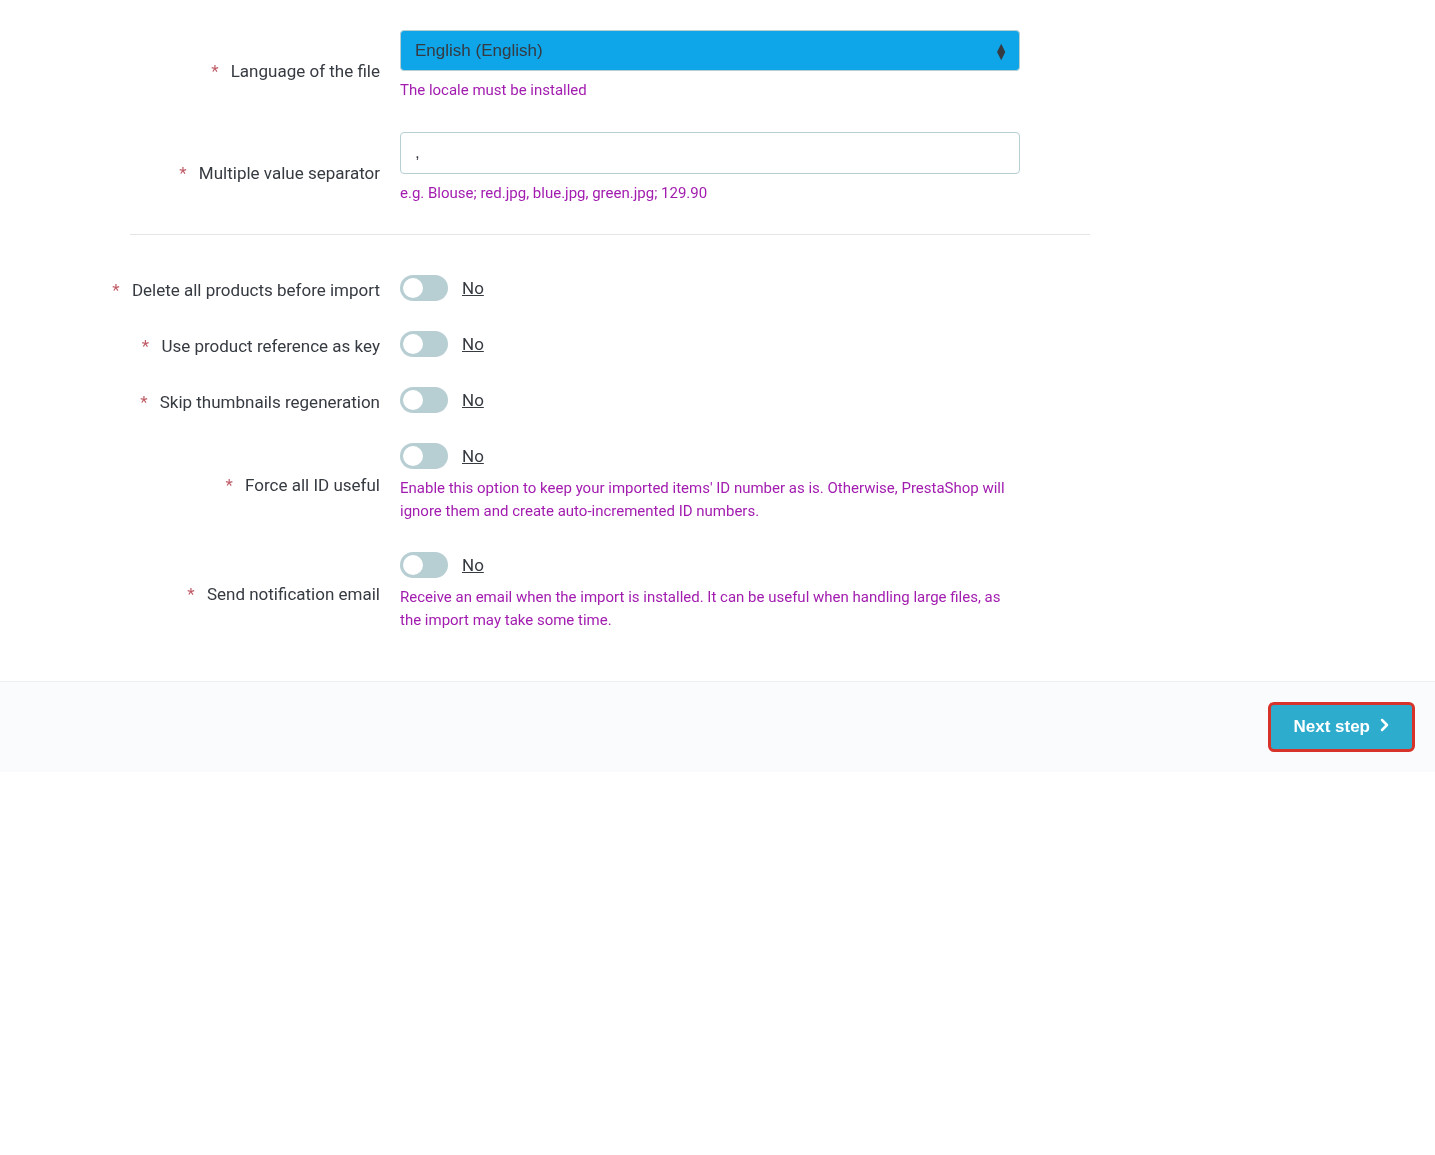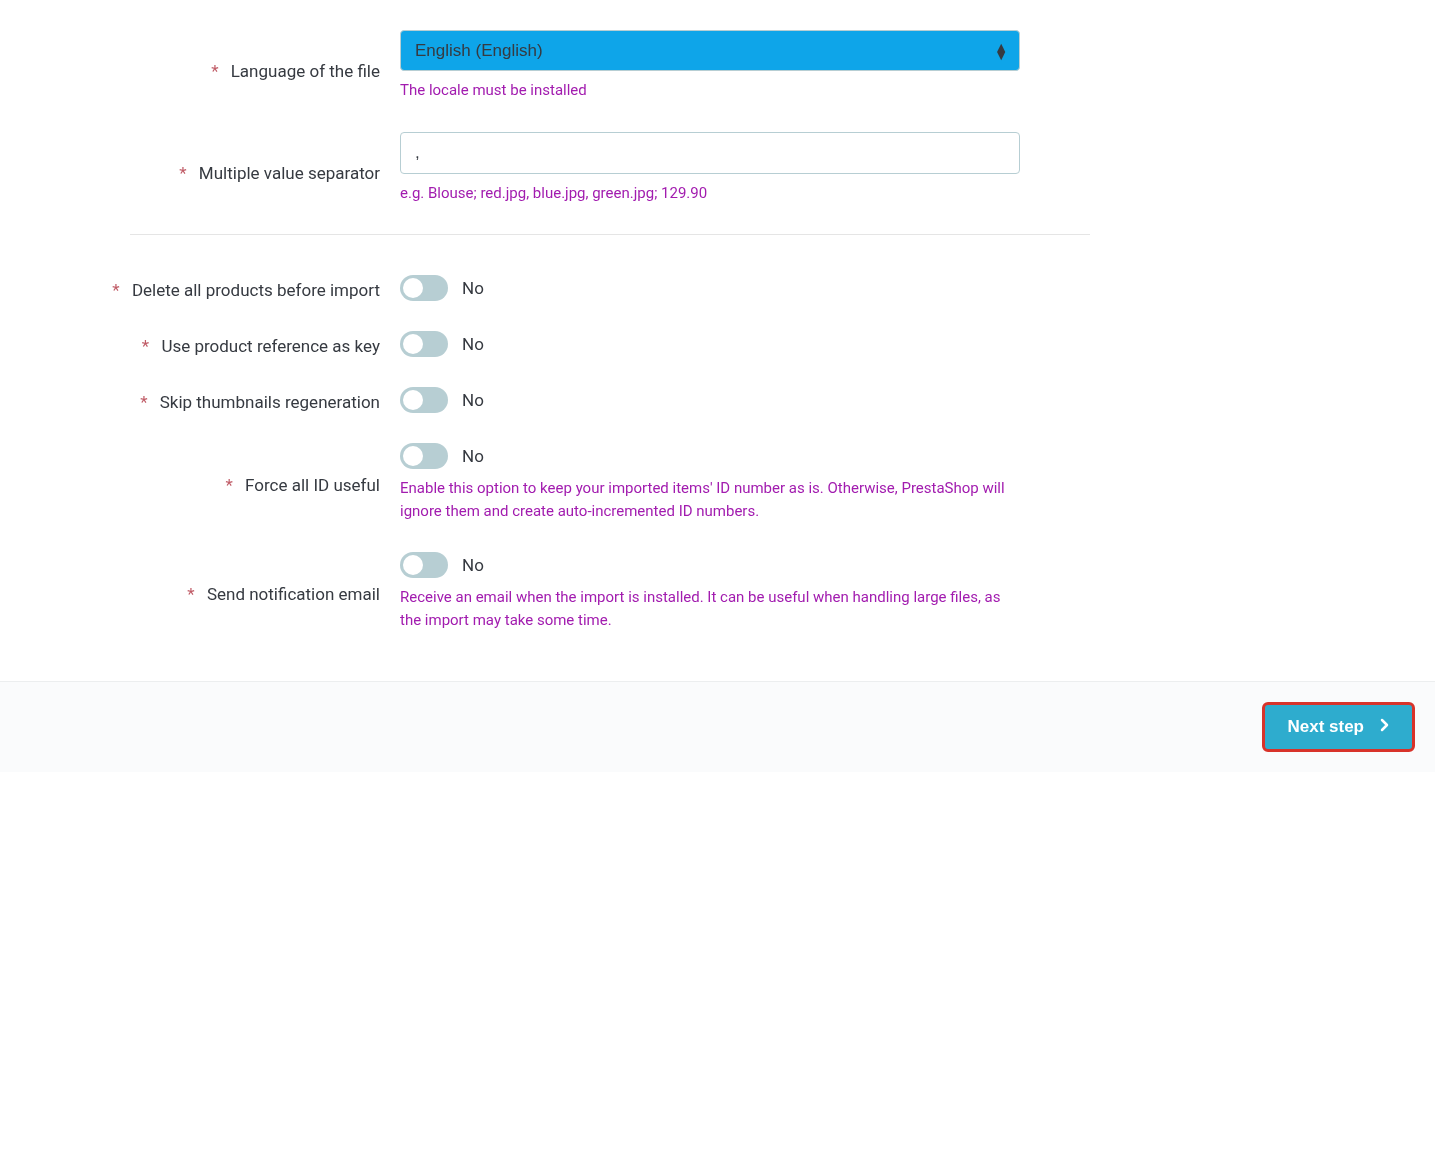"No" .toggle-label-text { text-decoration: none -> underline }
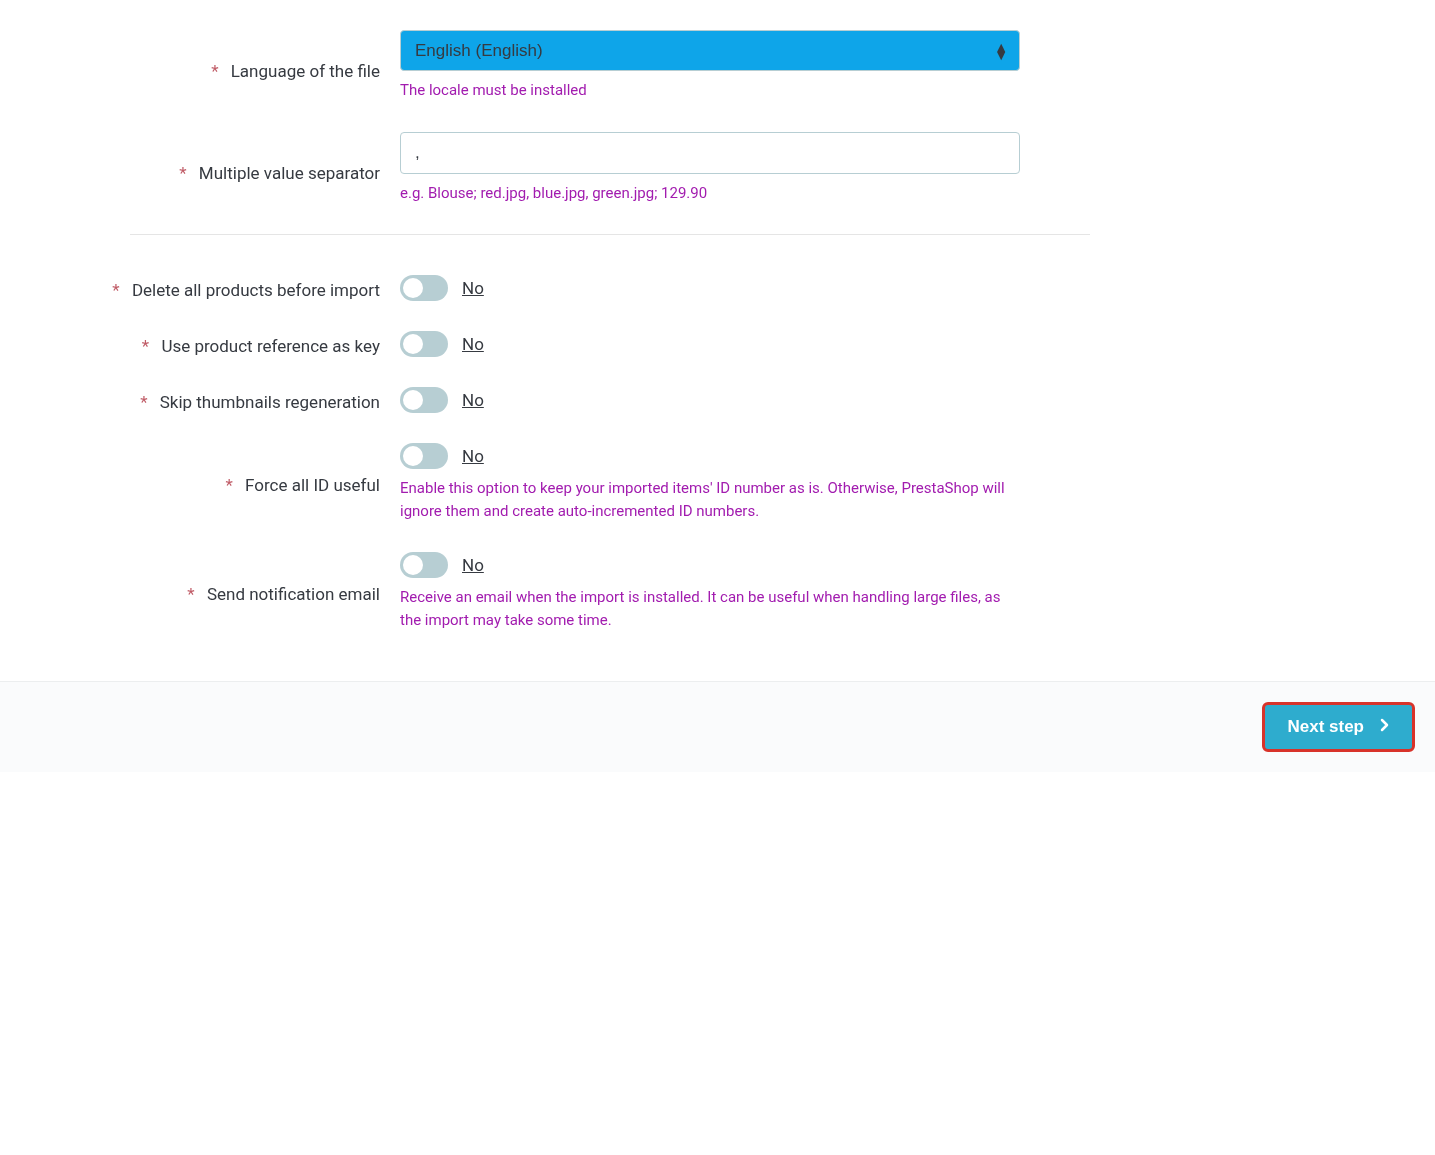"Next step" .next-button { gap: 16px -> 10px }
